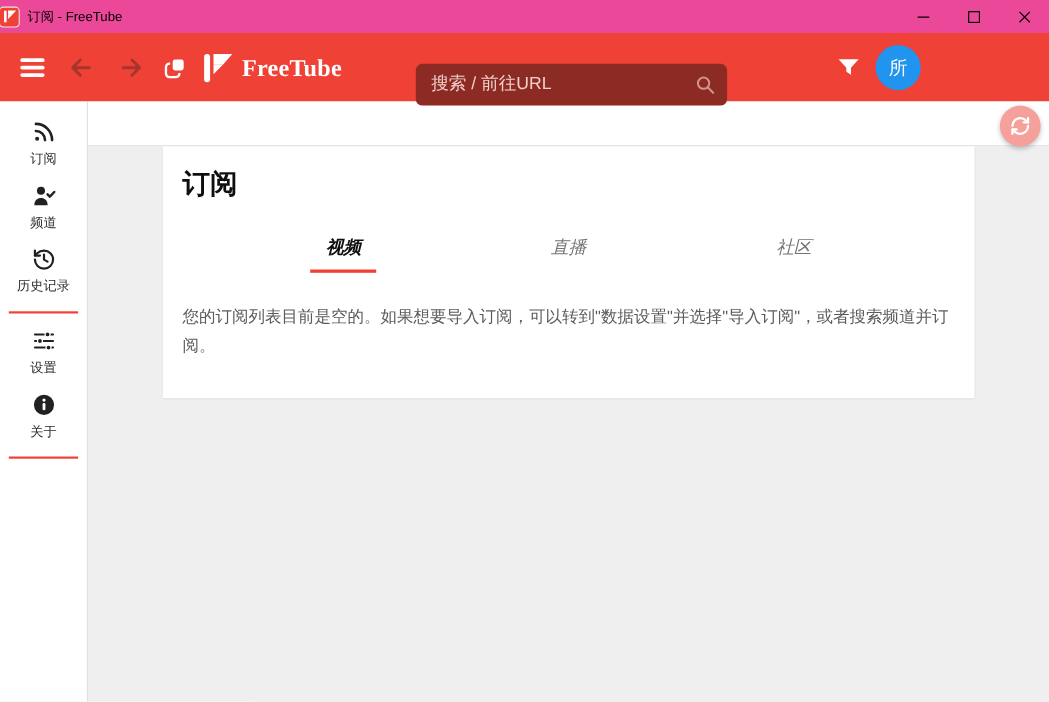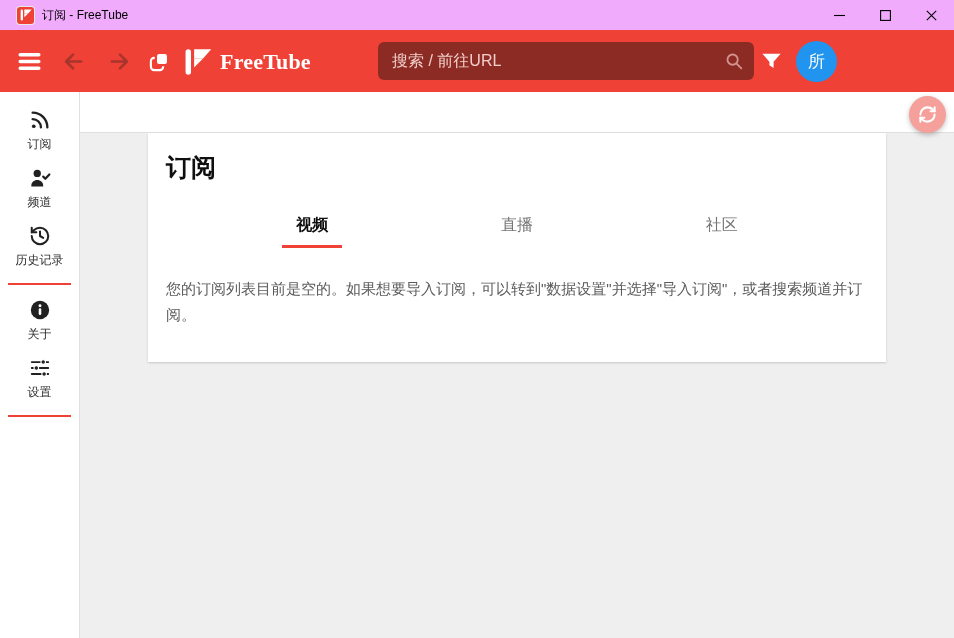"订阅 - FreeTube" .titlebar { background: #f0abfc -> #ec4899; padding-left: 17px -> 0 }
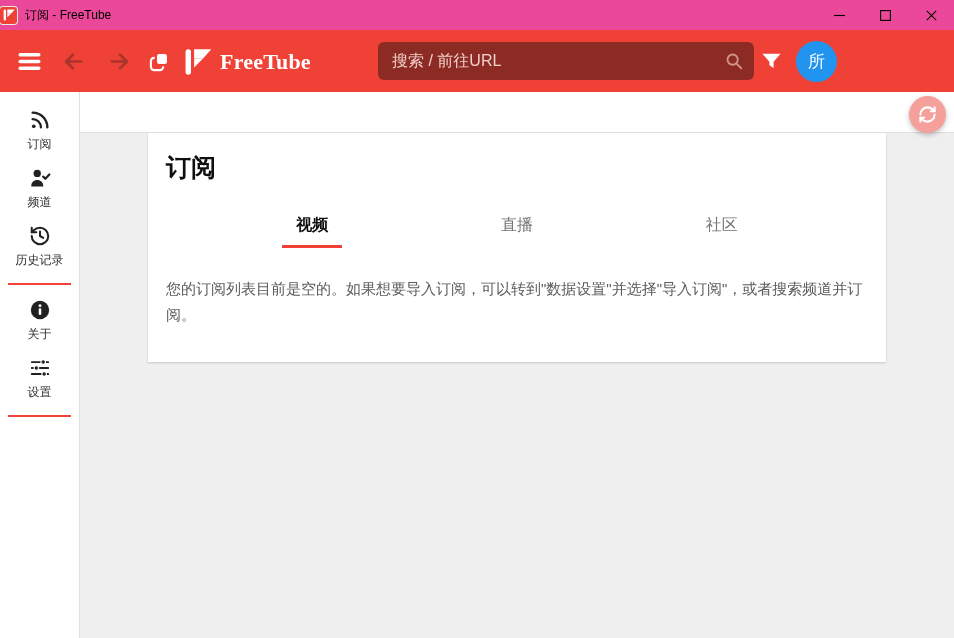"搜索 / 前往URL" .searchbox { top: 12px -> 28px; width: 376px -> 283px }
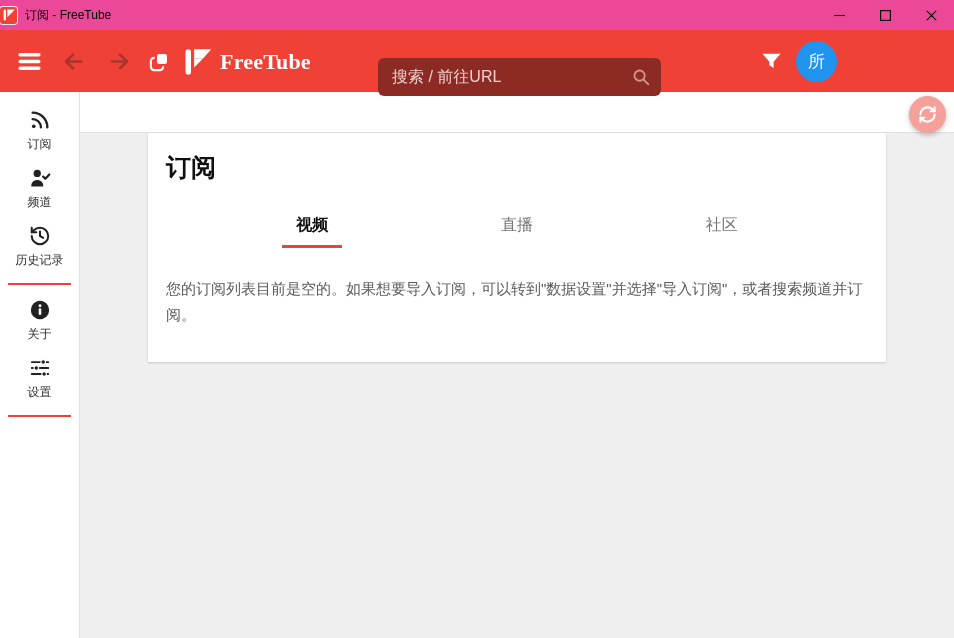"视频" .tab { font-style: none -> italic }
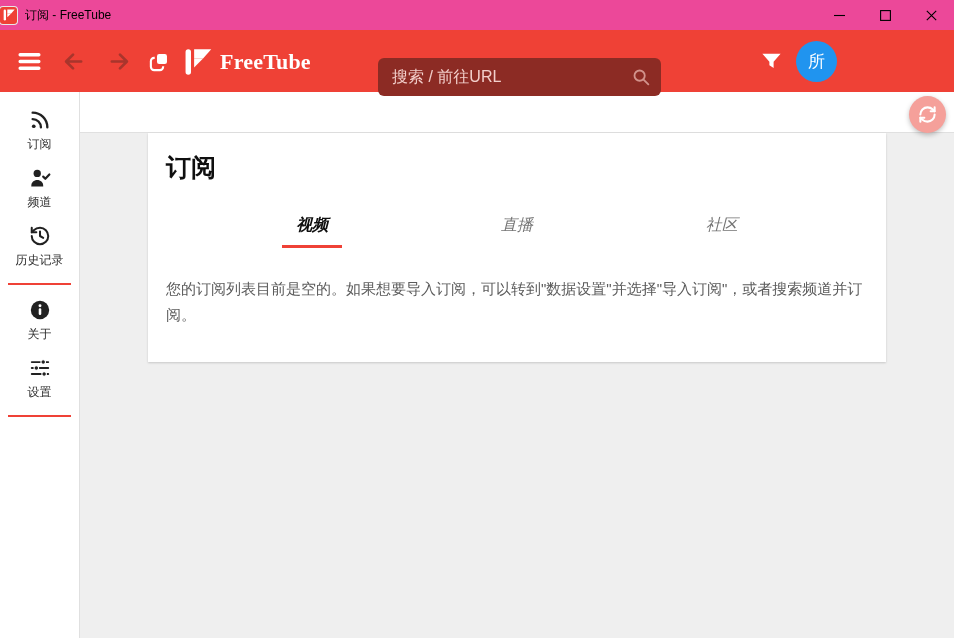"关于" div.side-item { order: before "设置" -> after "设置" }
